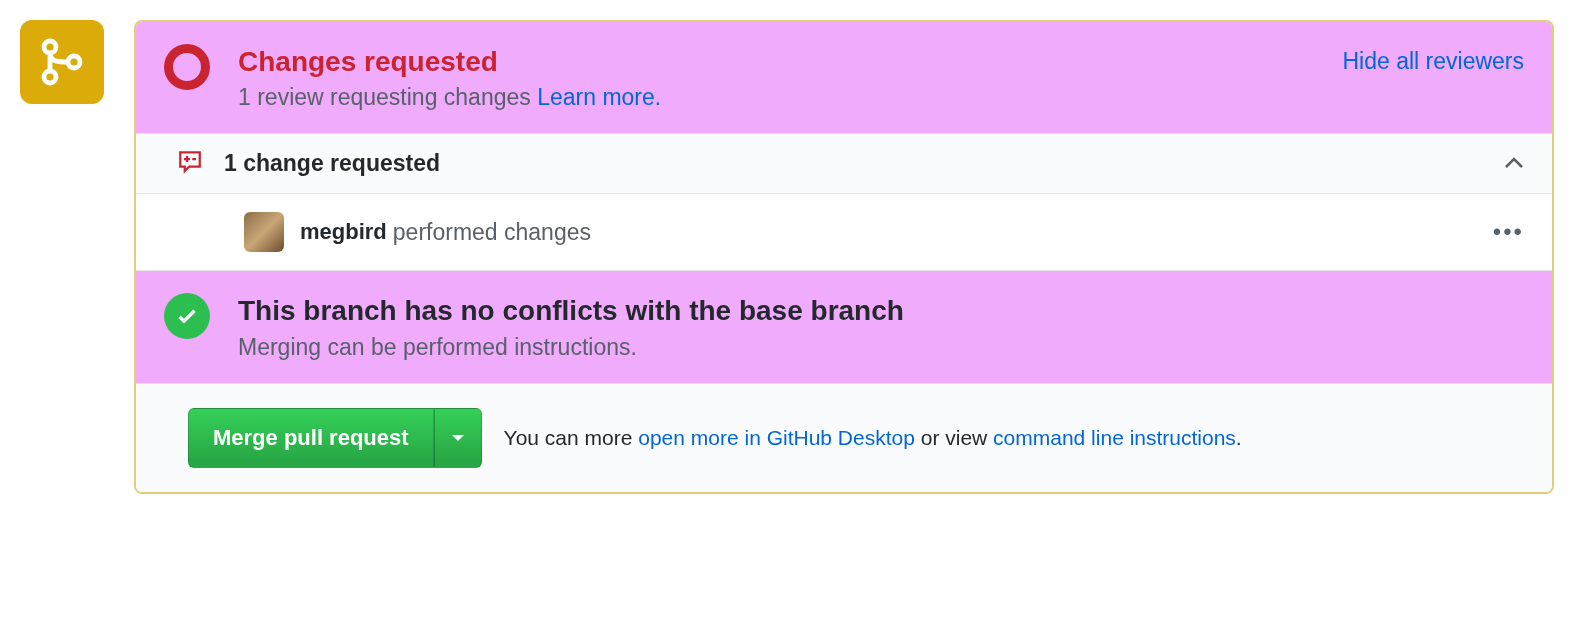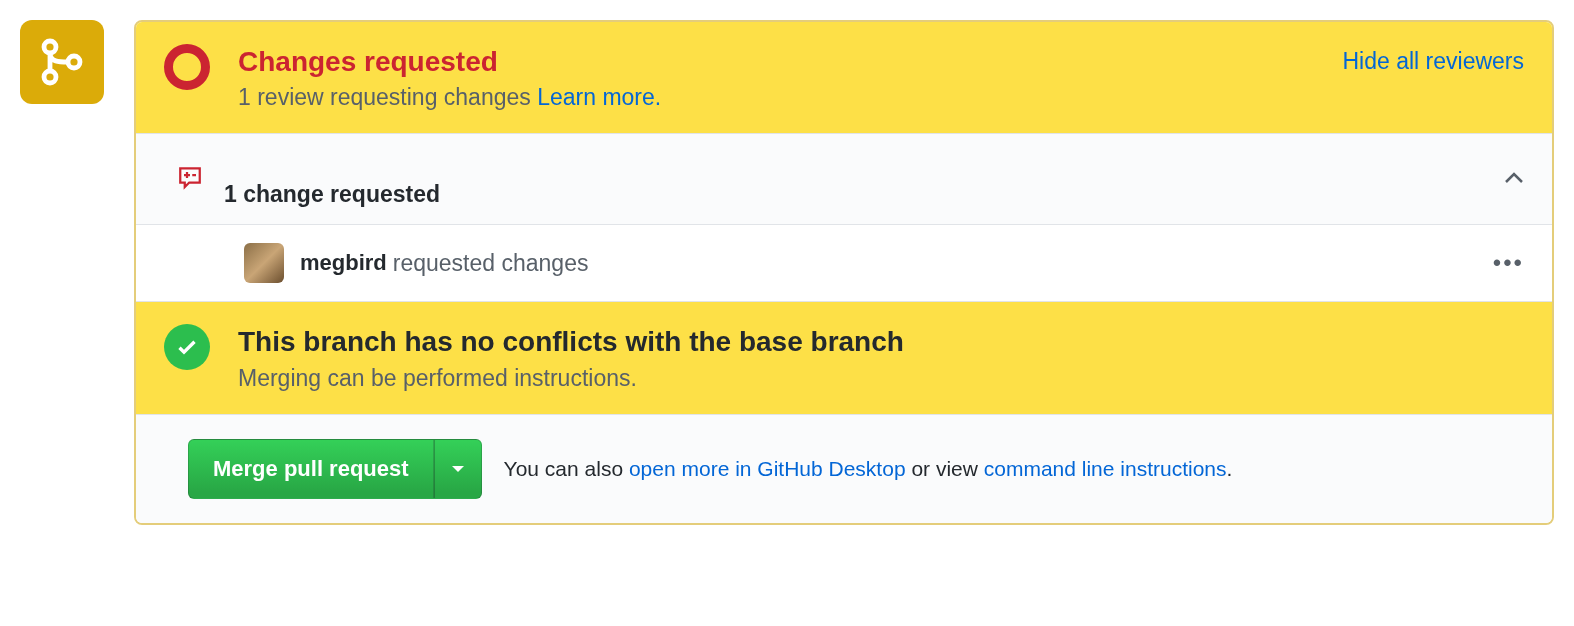"Changes requested" .section { background: #fde047 -> #f0abfc }
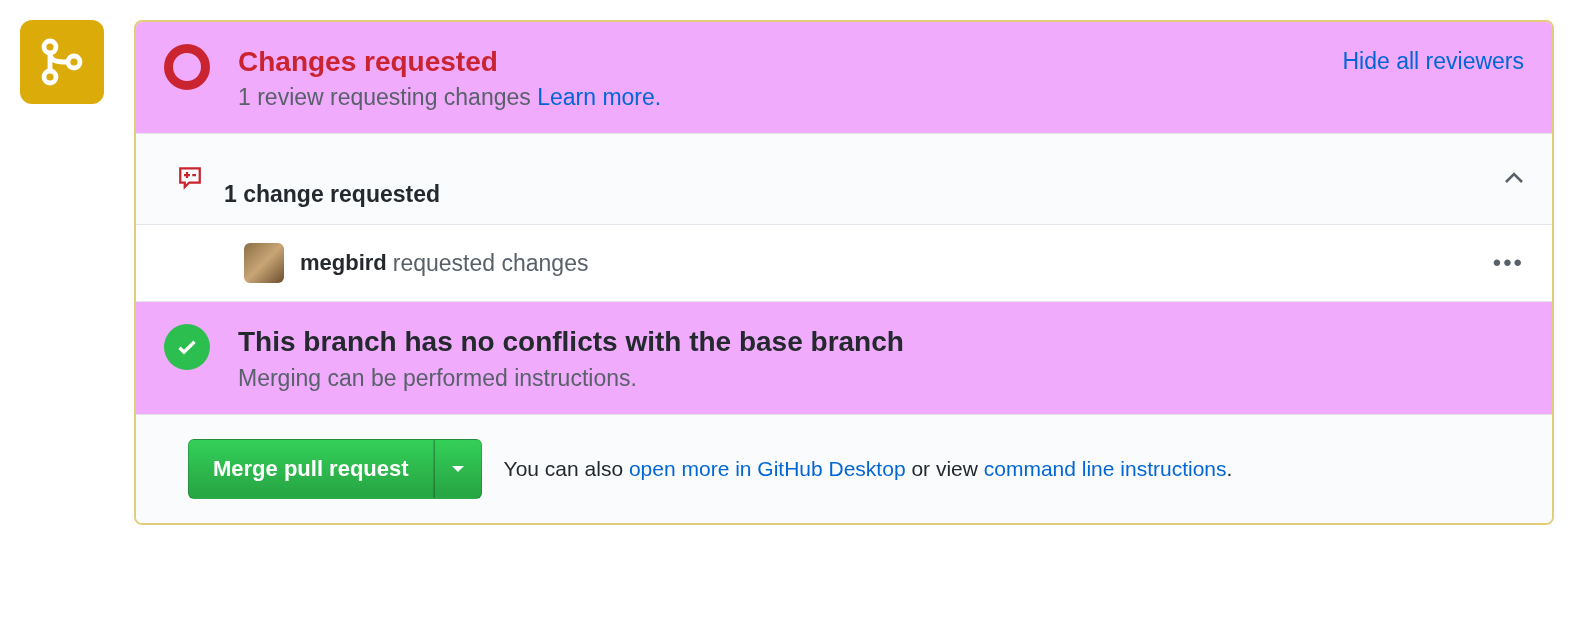"1 change requested" .changebar-title { margin-top: 31px -> none }
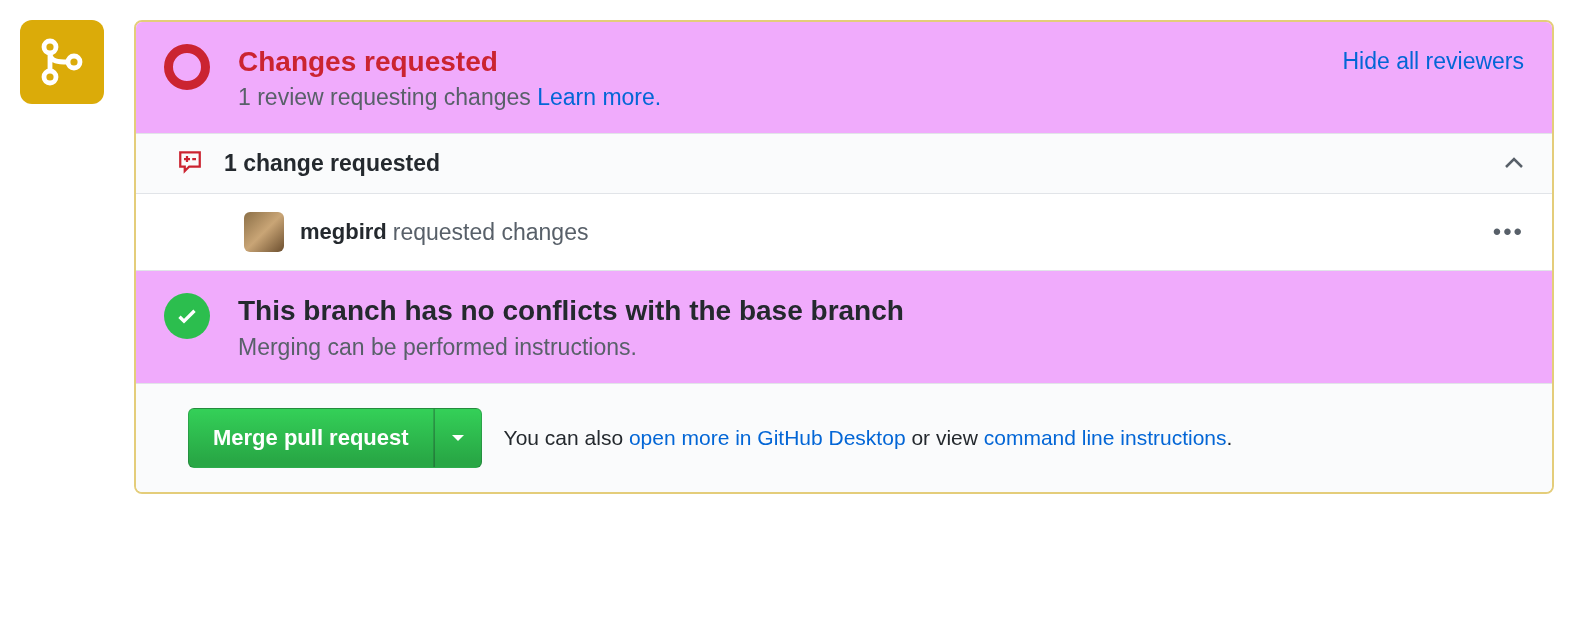"requested changes" span.reviewer-action { text: requested -> performed }
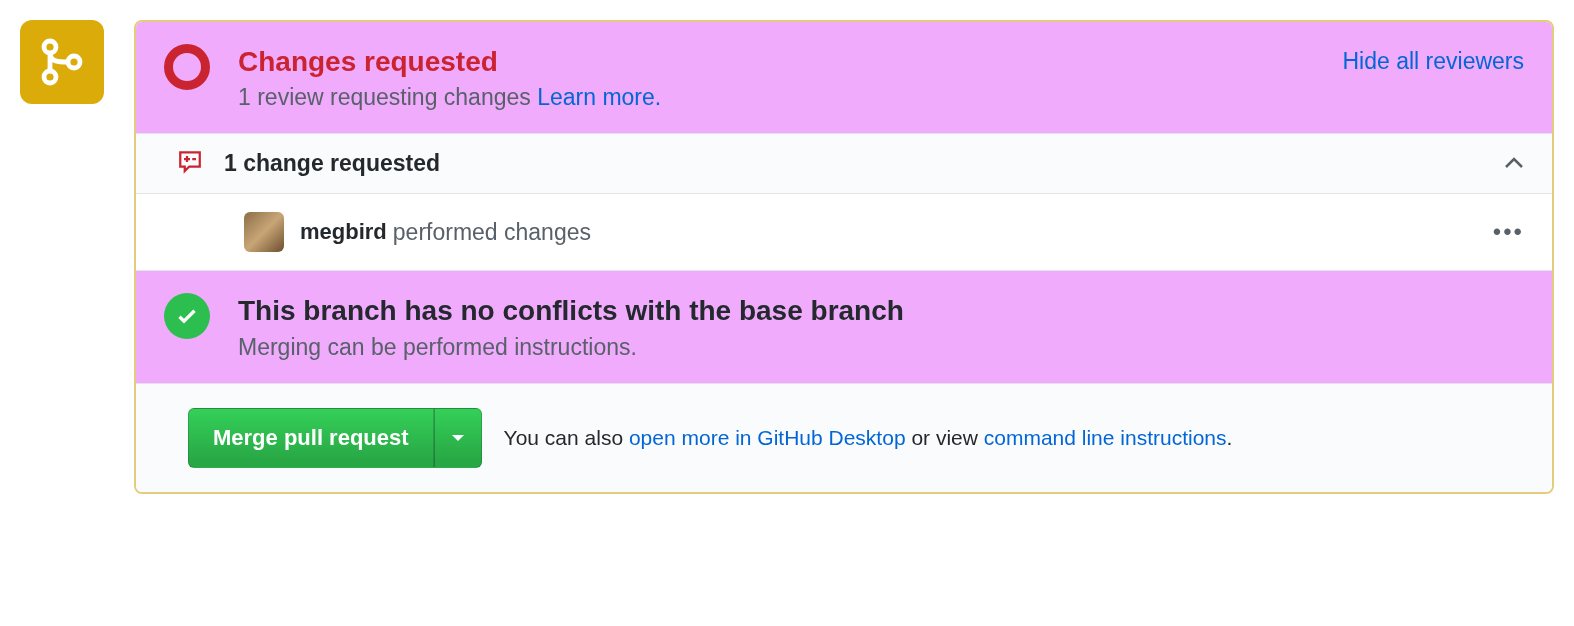"You can also" span { text: also -> more }
